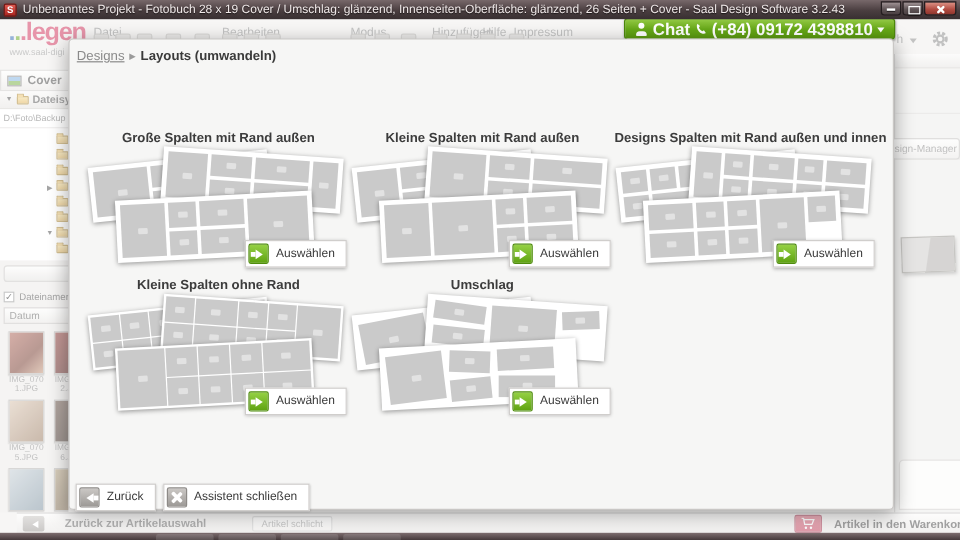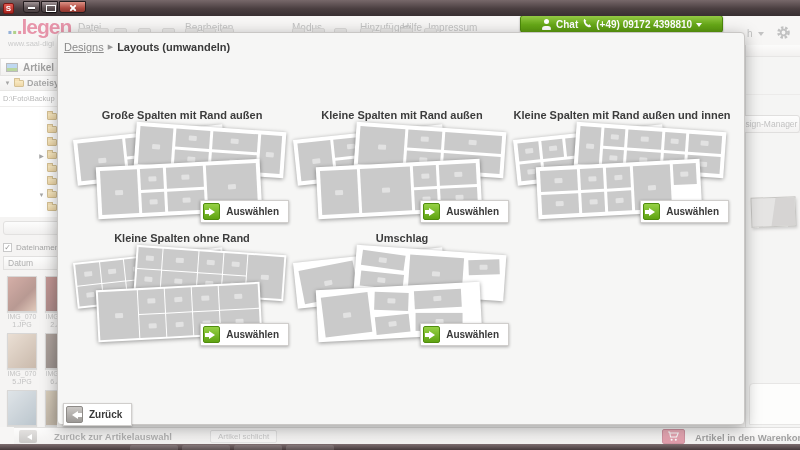"Unbenanntes Projekt - Fotobuch 28" span.win-title { html: none -> <span>Unbenanntes Projekt - Fotobuch 28 x 19 Cover / Umschlag: glänzend, Innenseiten-Oberfläche: glänzend, 26 Seiten + Cover - Saal Design Software 3.2.43</span> }
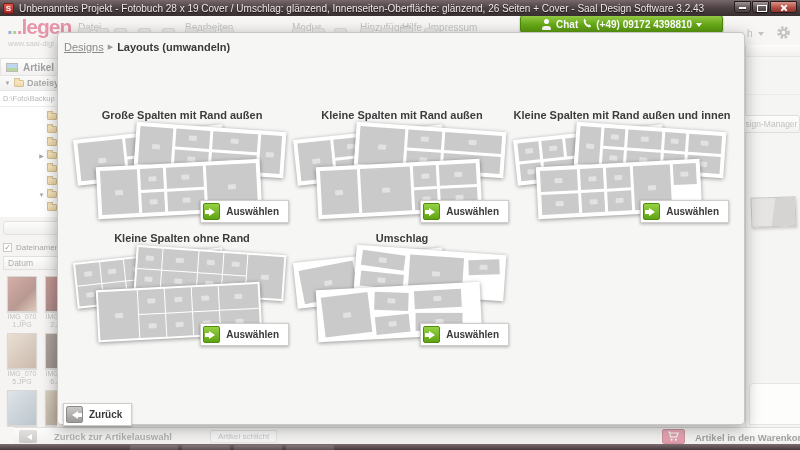"Chat" .chatbtn { font-size: 10px -> 14px; padding: 0 20px -> 0 8px }
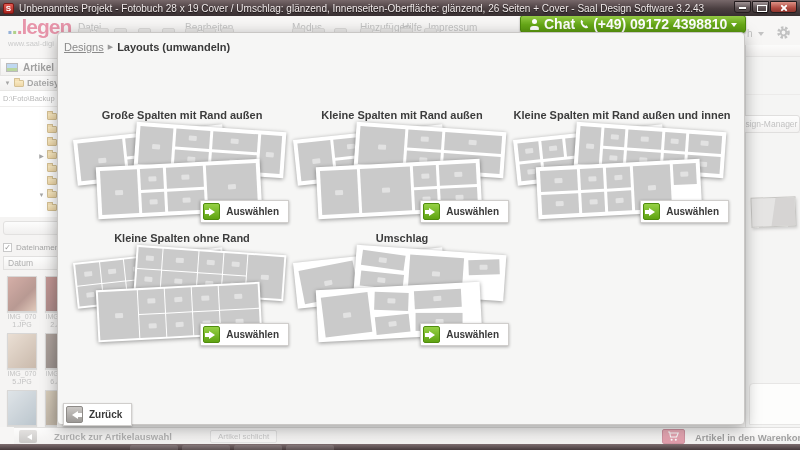"(+49) 09172 4398810" span { text: +49 -> +84 }
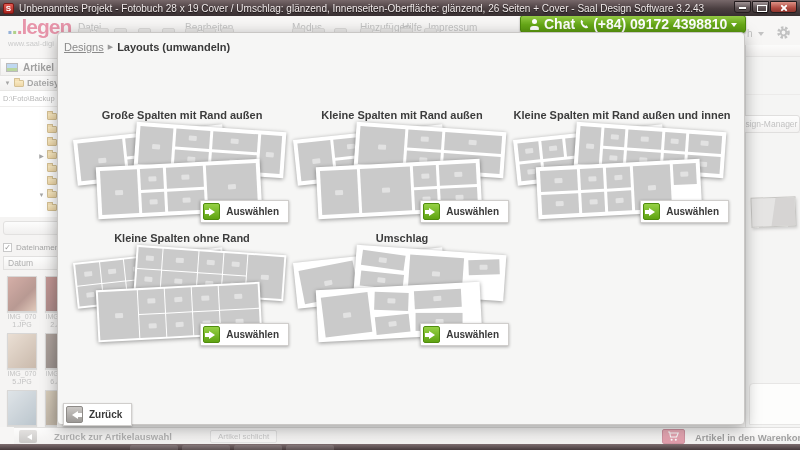"Artikel" span { text: Artikel -> Cover }
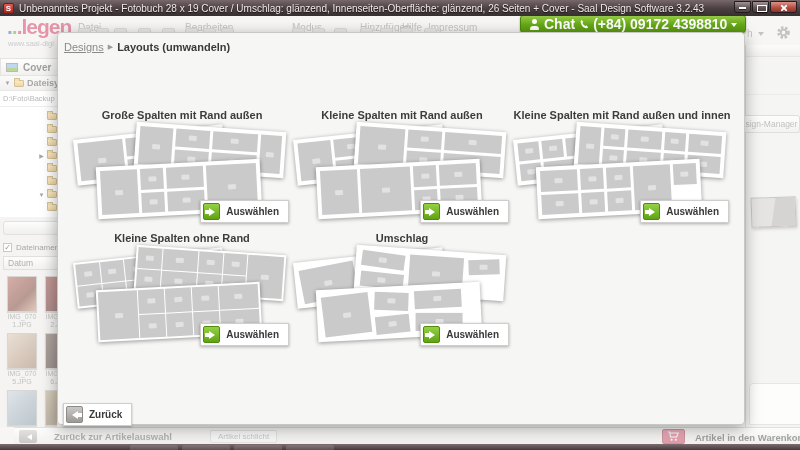"Kleine Spalten mit Rand außen und" div.opt-title { text: Kleine -> Designs }
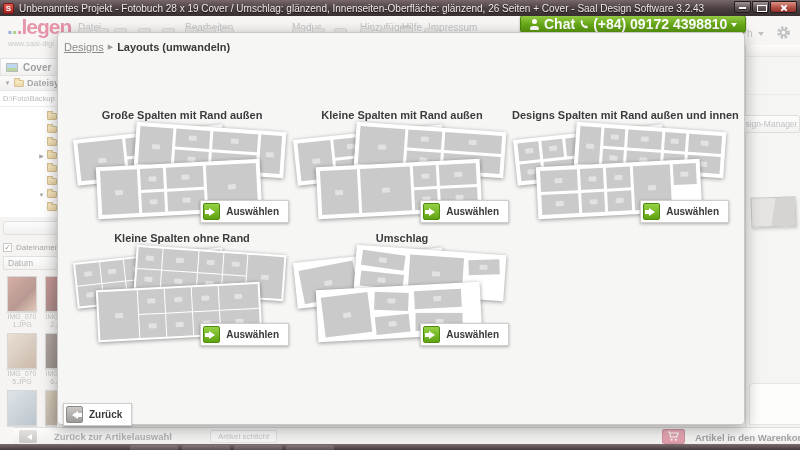"Auswählen" .btn-label { font-weight: bold -> normal }
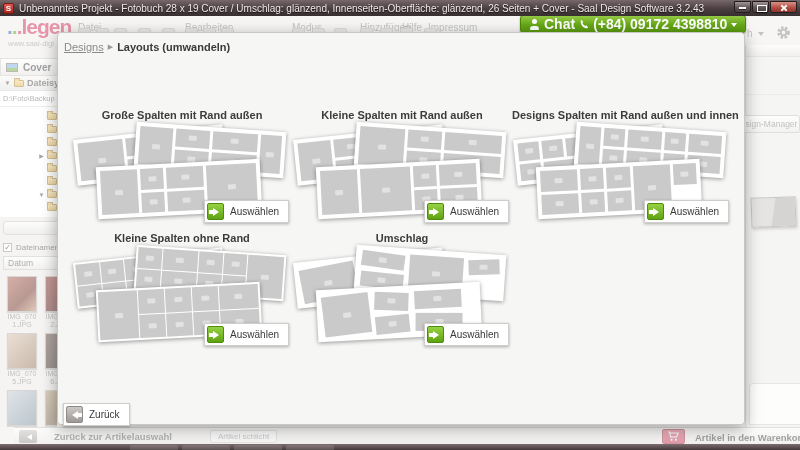"Assistent schließen" div.mbtn { html: none -> <div> <span> <span></span> </span> <span>Assistent schließen</span> </div> }
